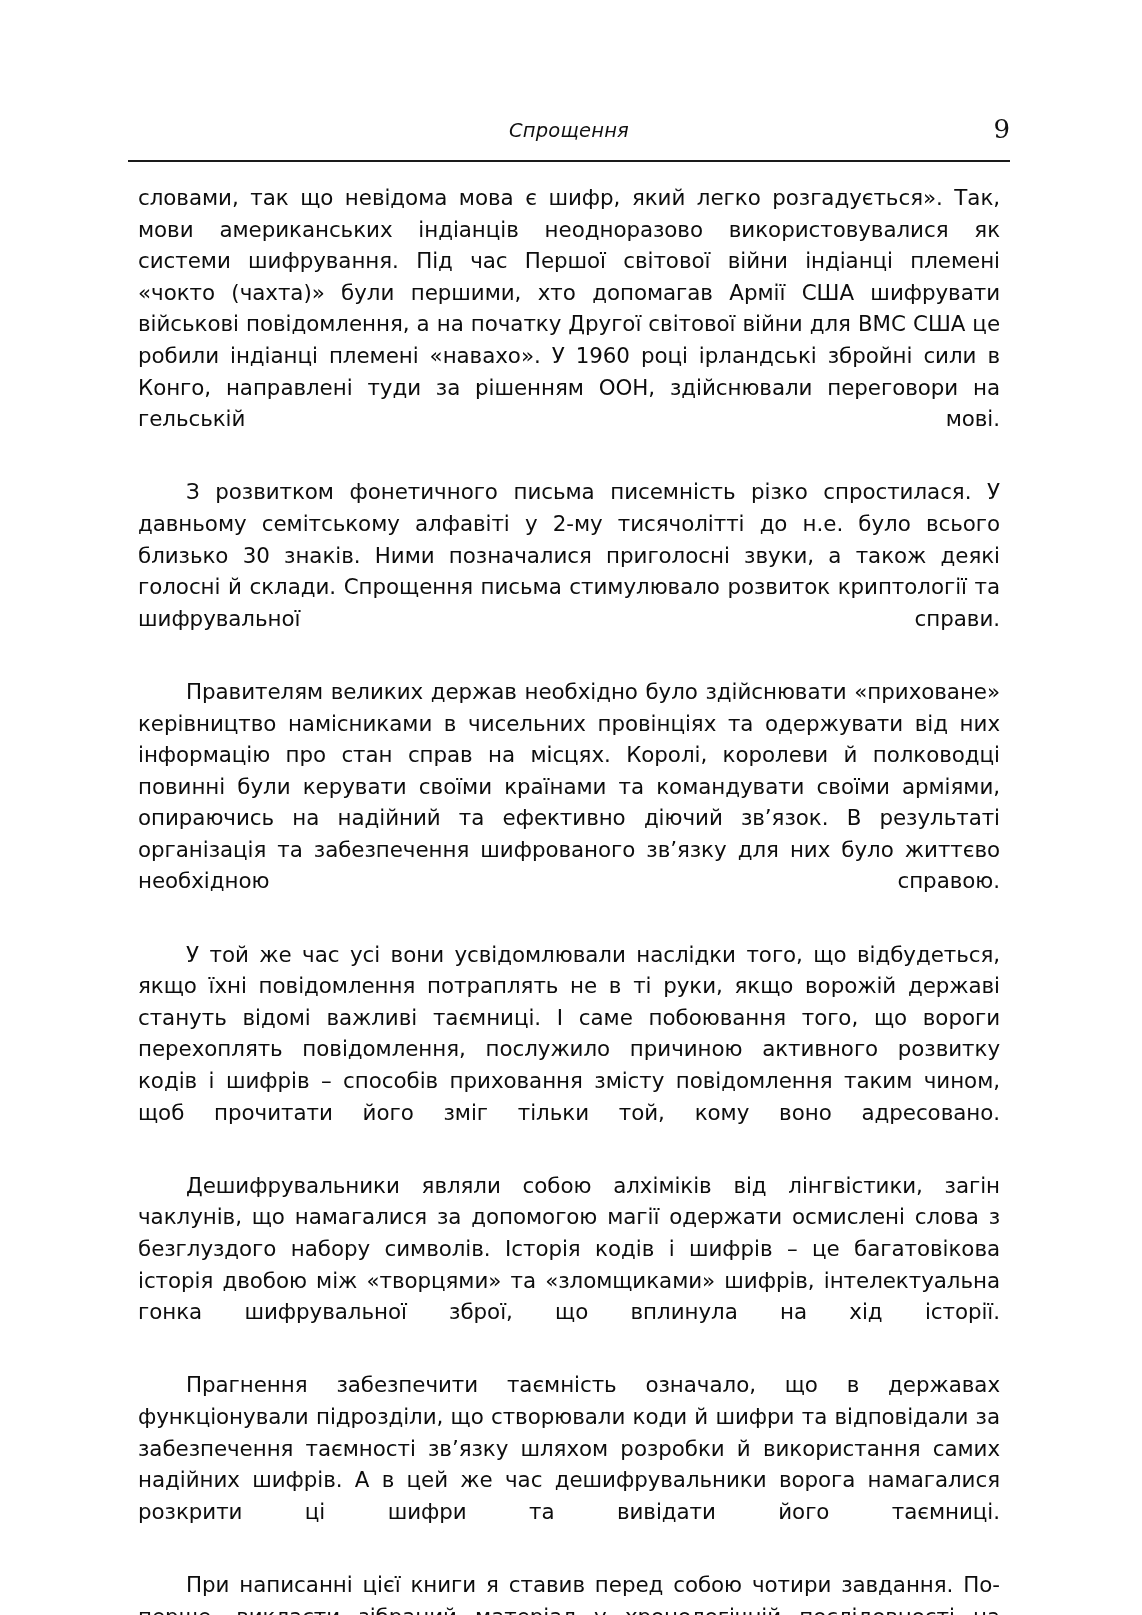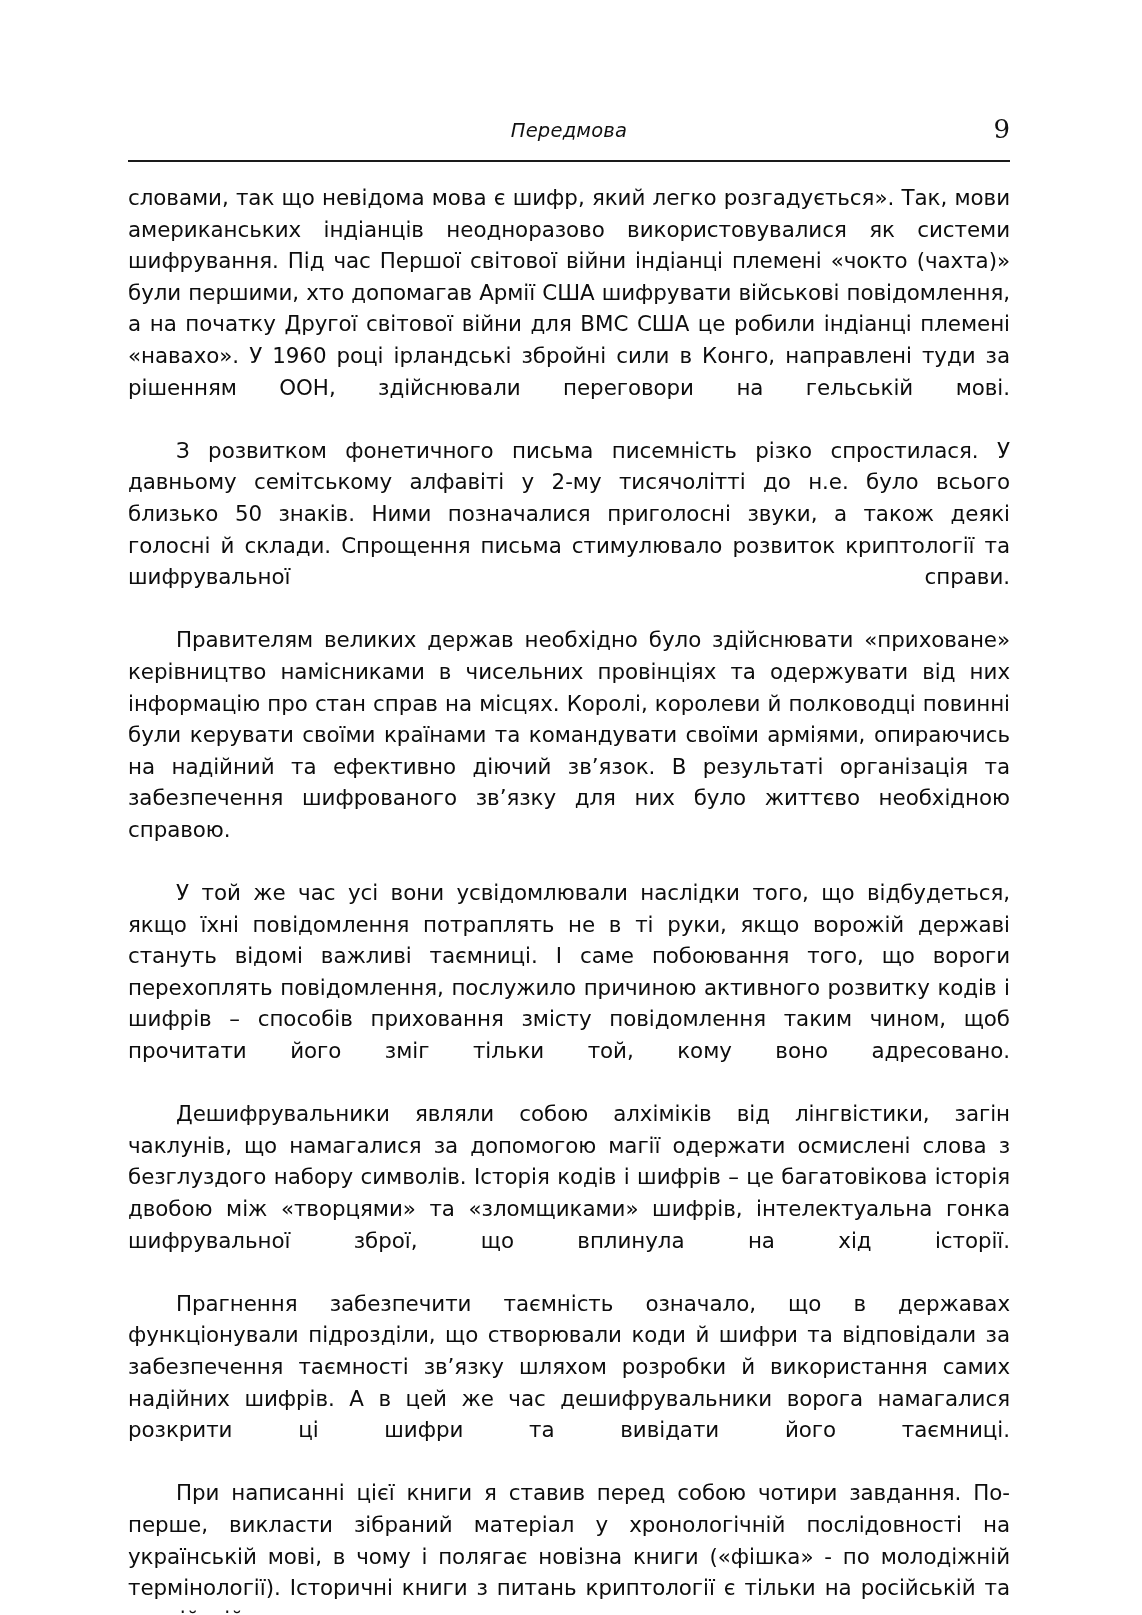"Передмова" div.running-head-title { text: Передмова -> Спрощення }
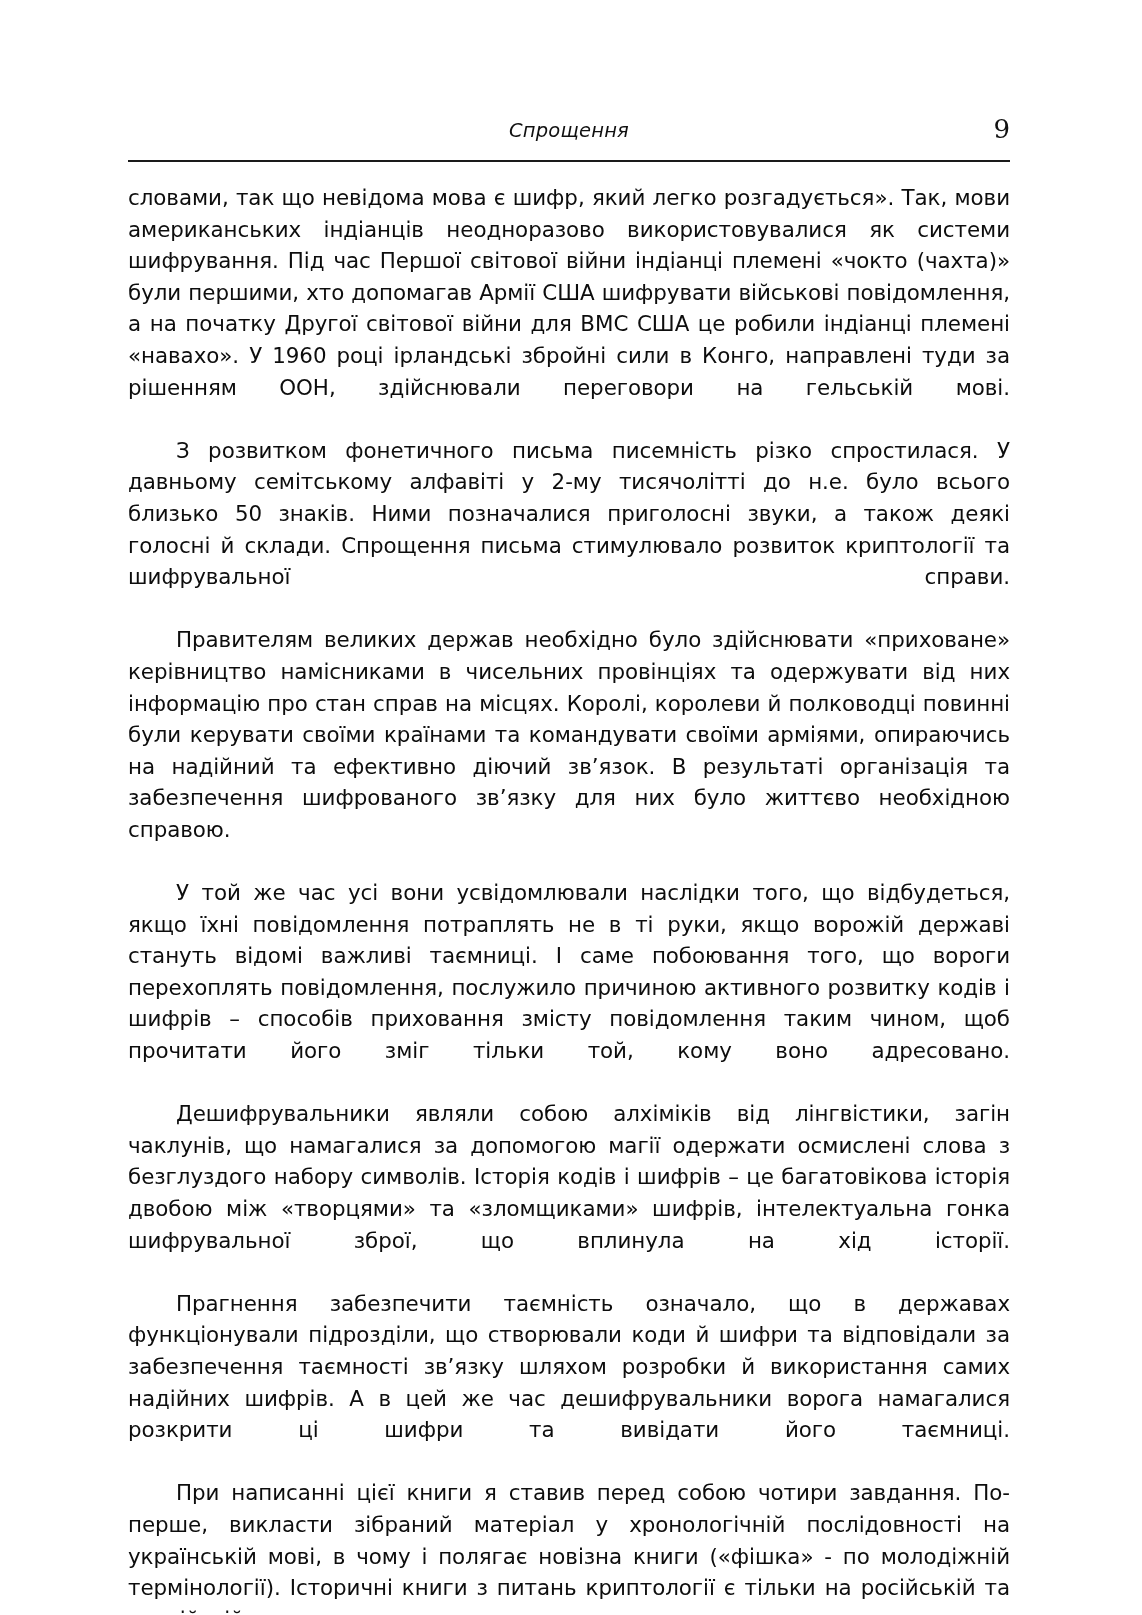"словами, так що невідома мова" .body-text p { margin: 0 -> 10px }
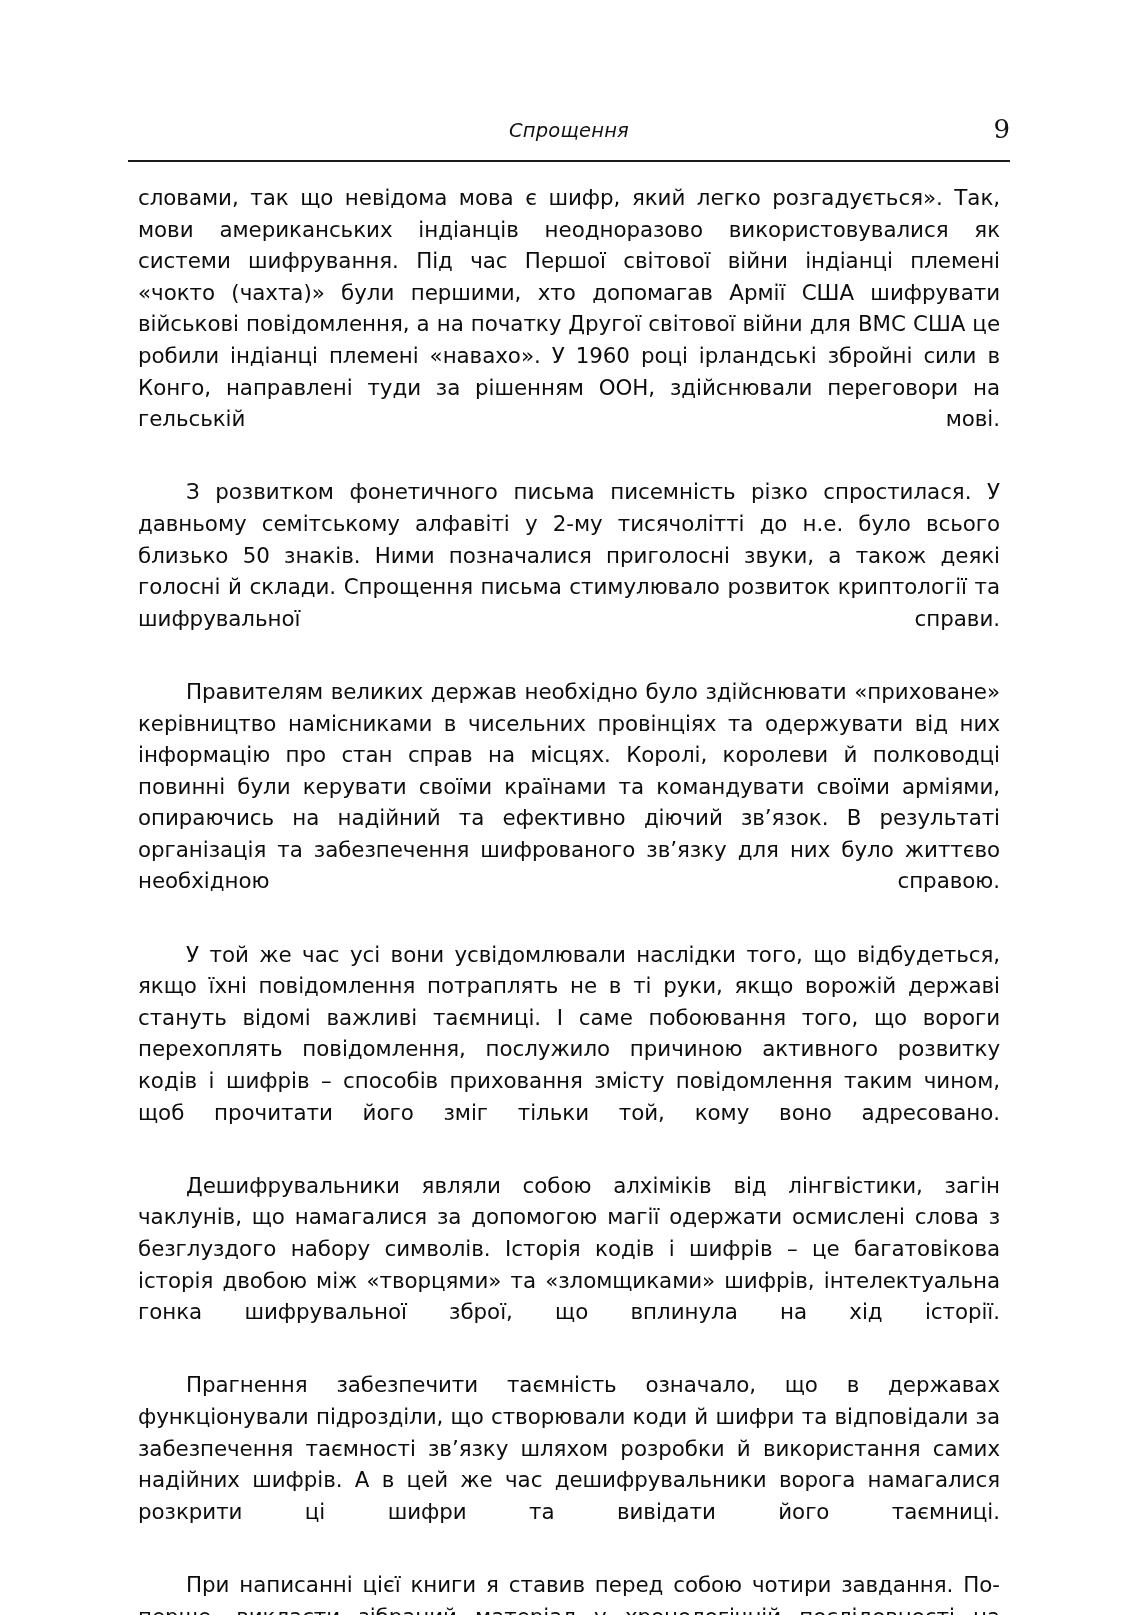"З розвитком фонетичного письма" p.indent { text: 50 -> 30 }
